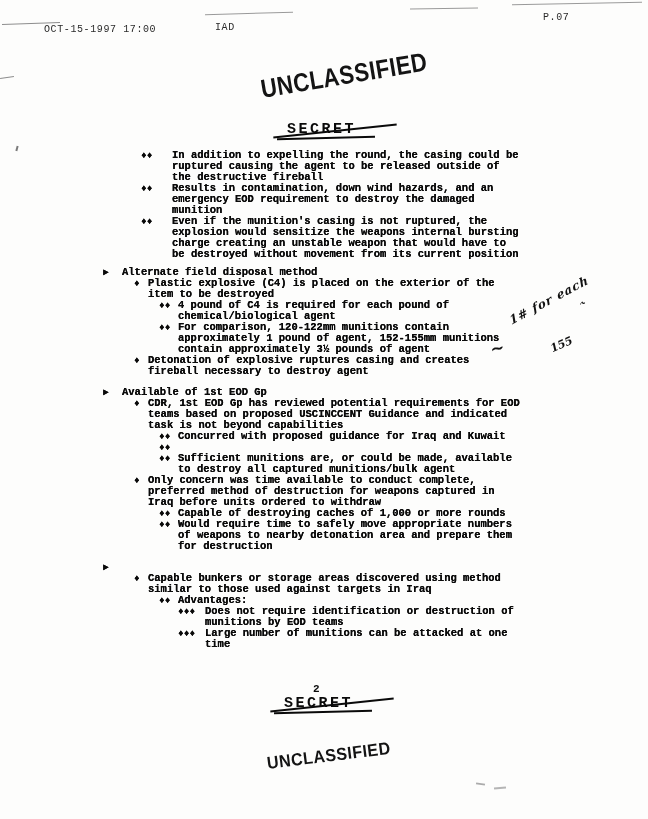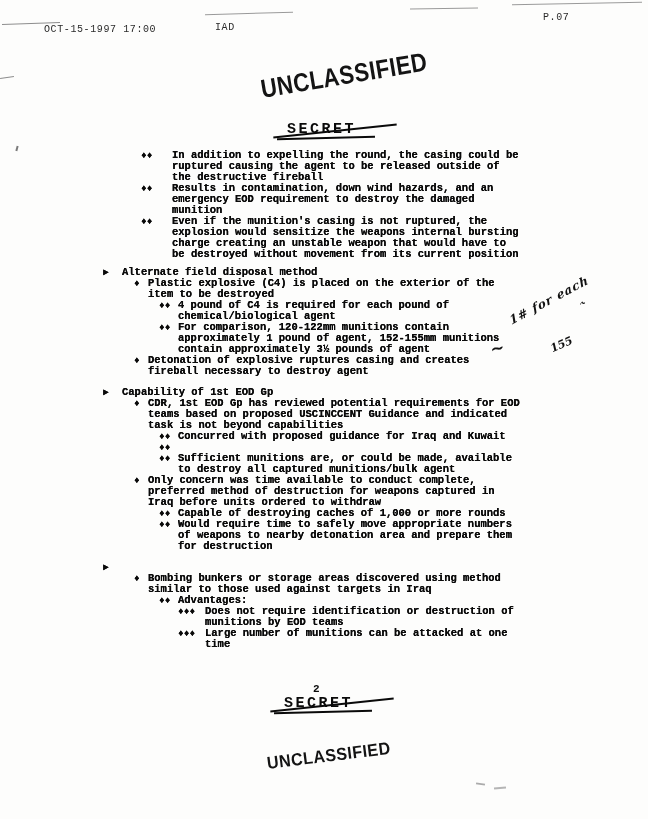"Capability of 1st EOD Gp" span.btext { text: Capability -> Available }
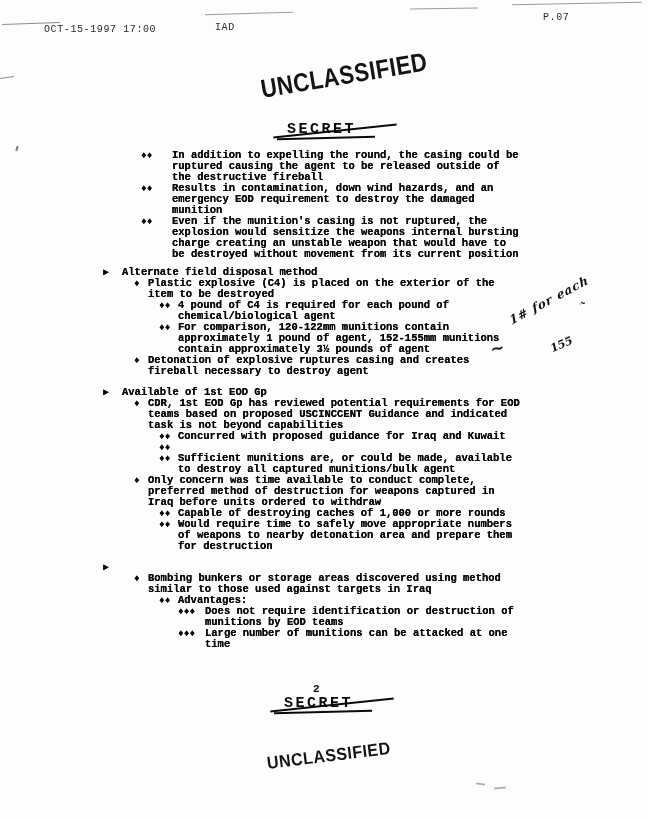"Bombing bunkers or storage areas" span.btext { text: Bombing -> Capable }
